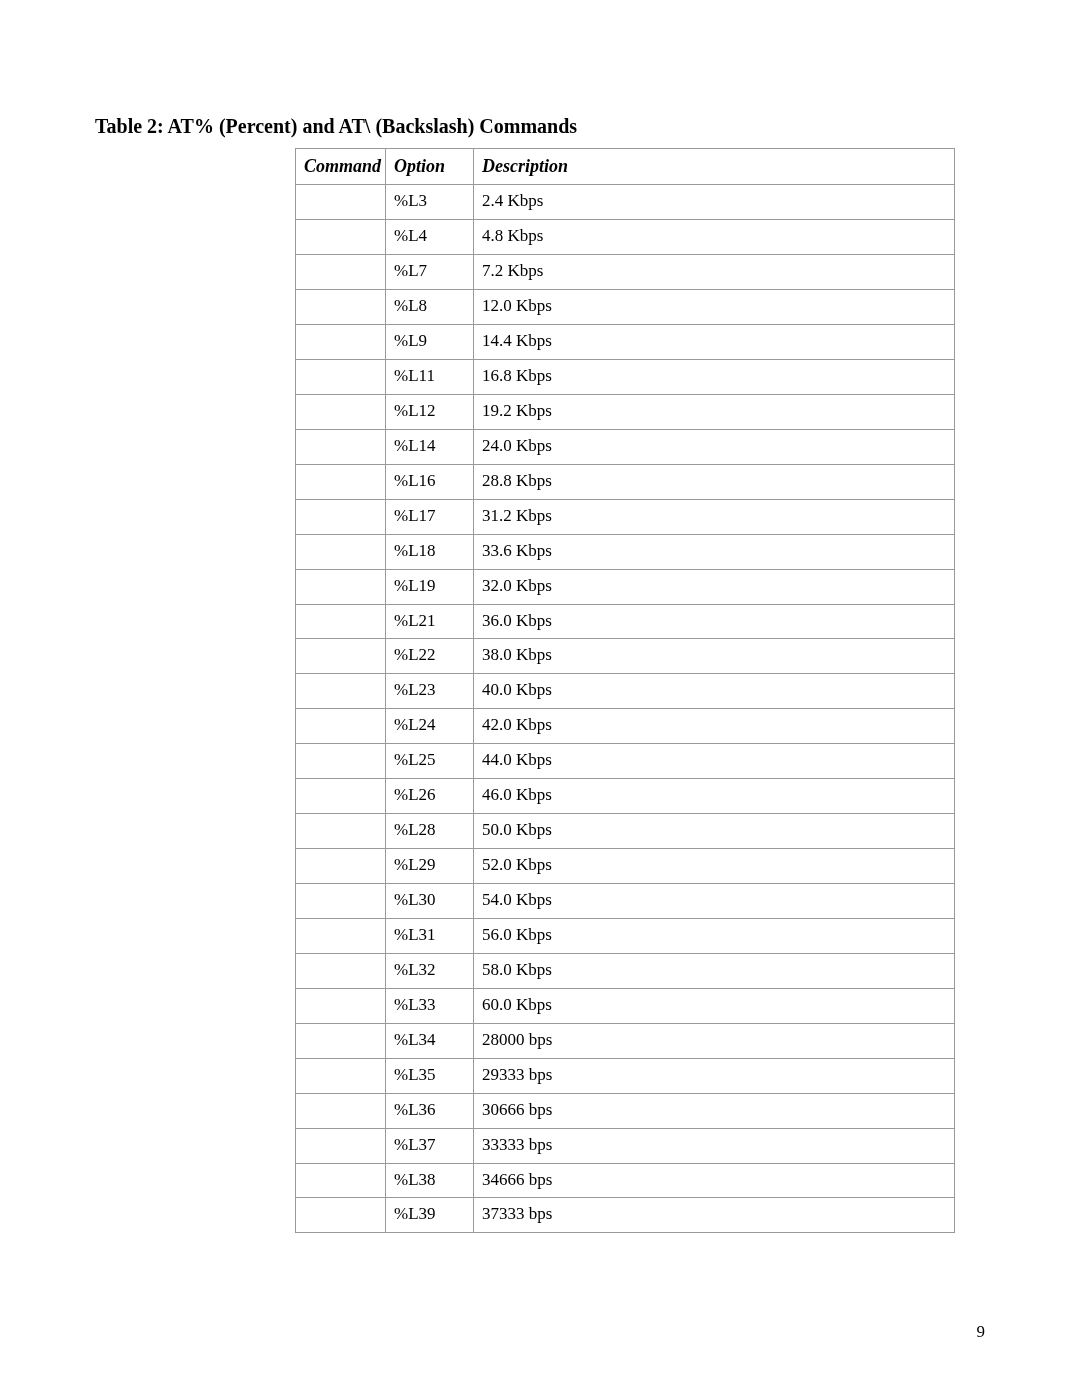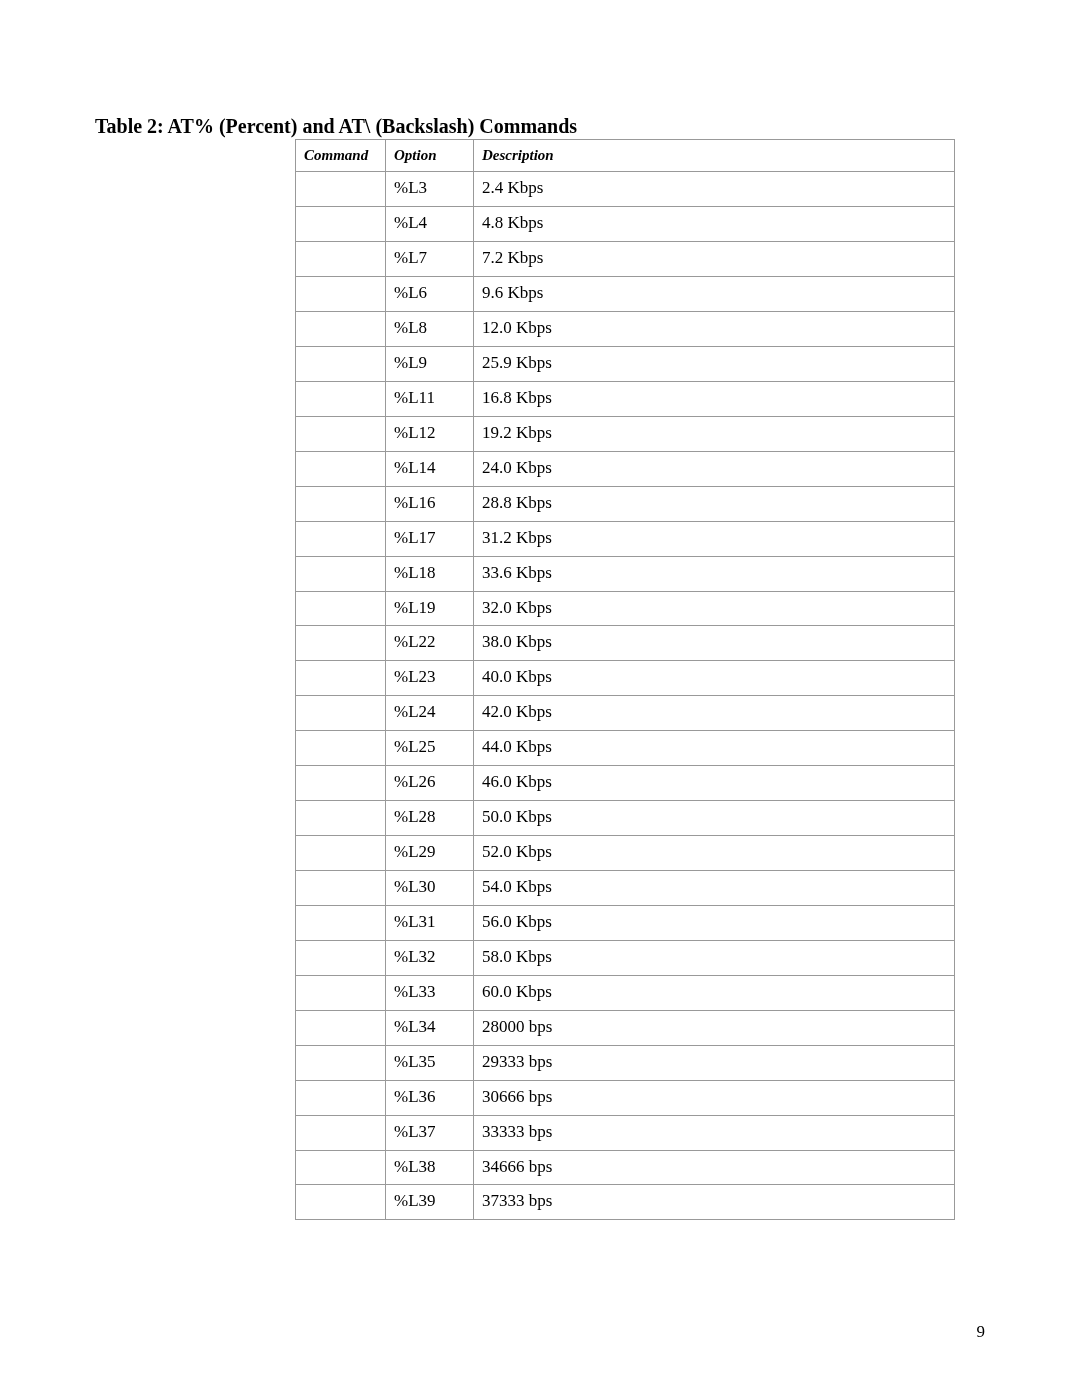"Table 2: AT% (Percent) and" .title { margin-bottom: 1px -> 10px }
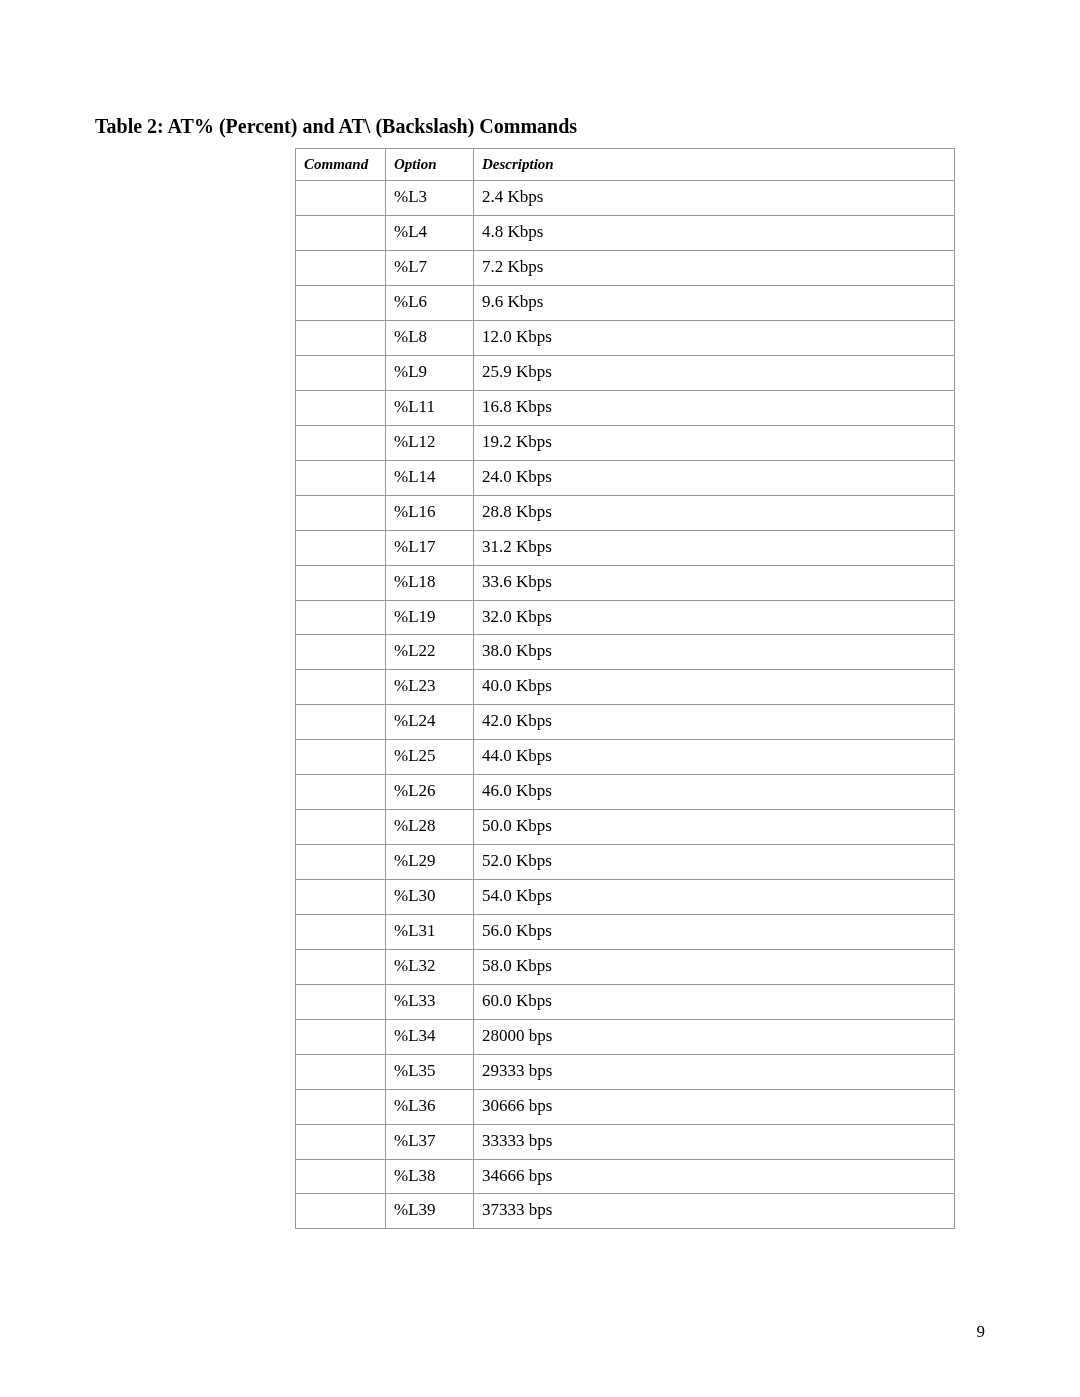"Command" th { font-size: 15px -> 18px }
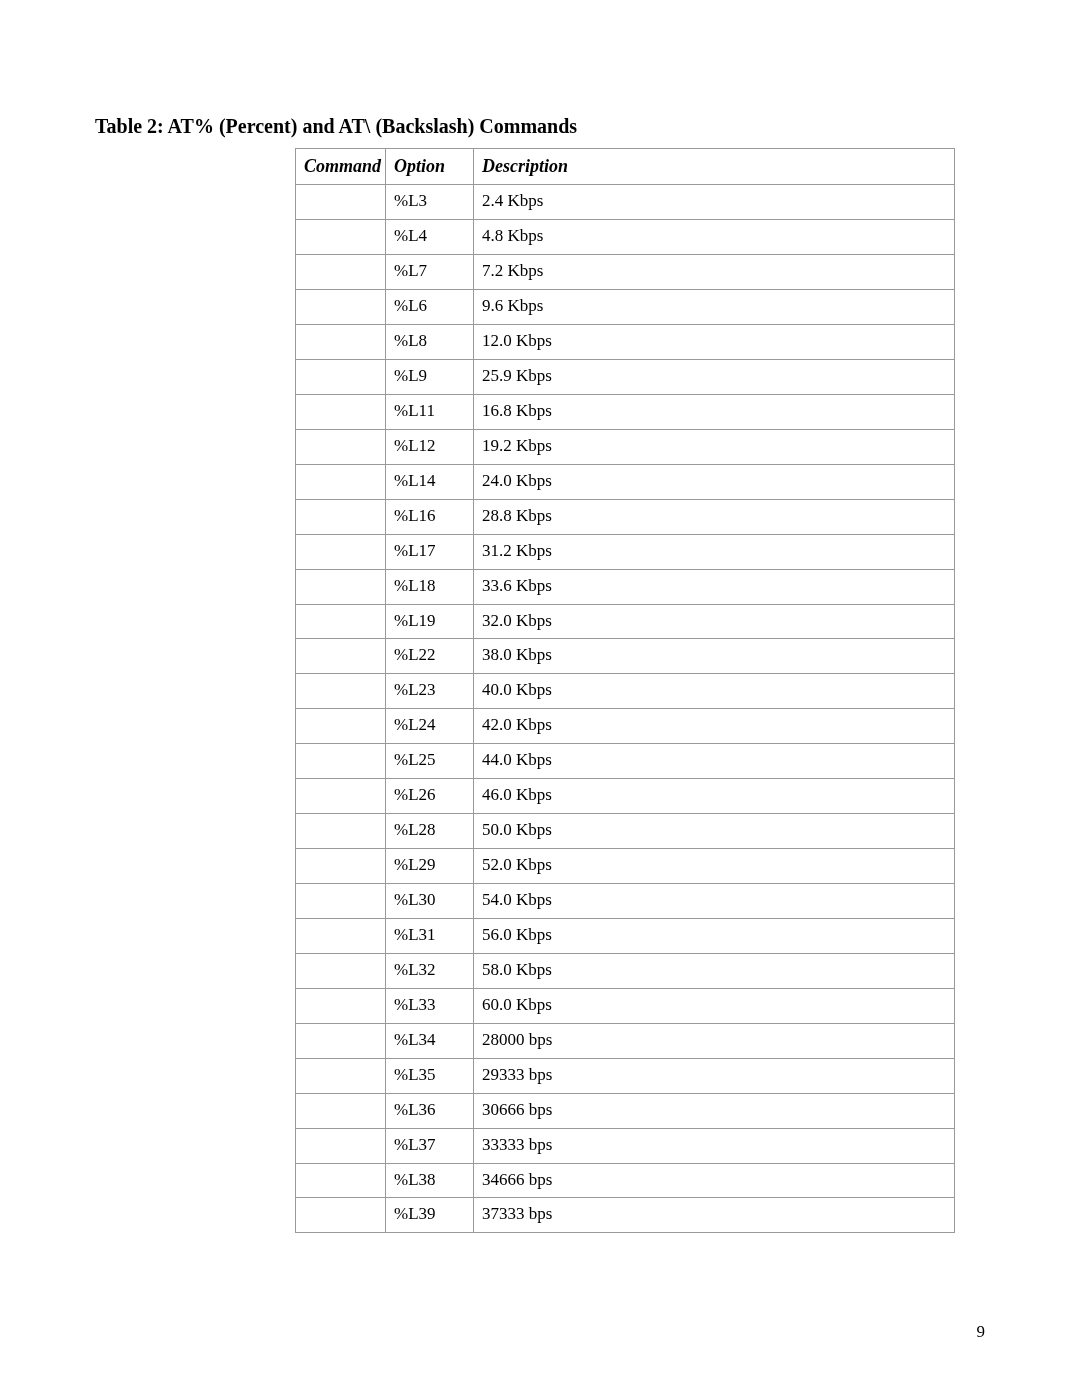"%L6" tr { html: <tr> <td></td> <td>%L6</td> <td>9.6 Kbps</td> </tr> -> none }
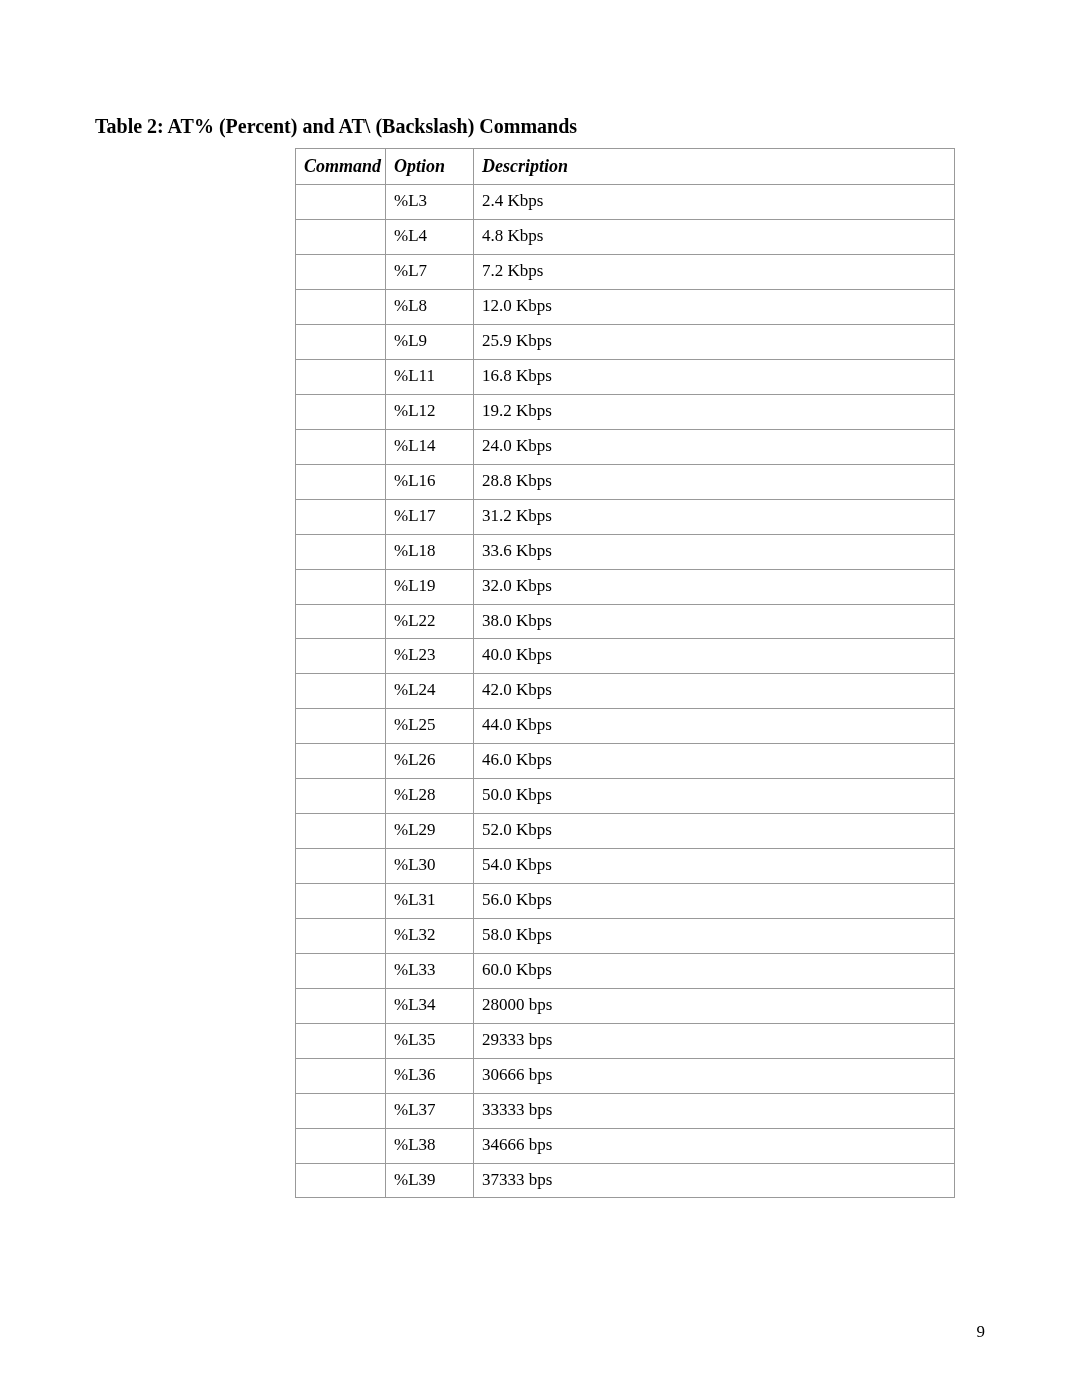"25.9 Kbps" td { text: 25.9 -> 14.4 }
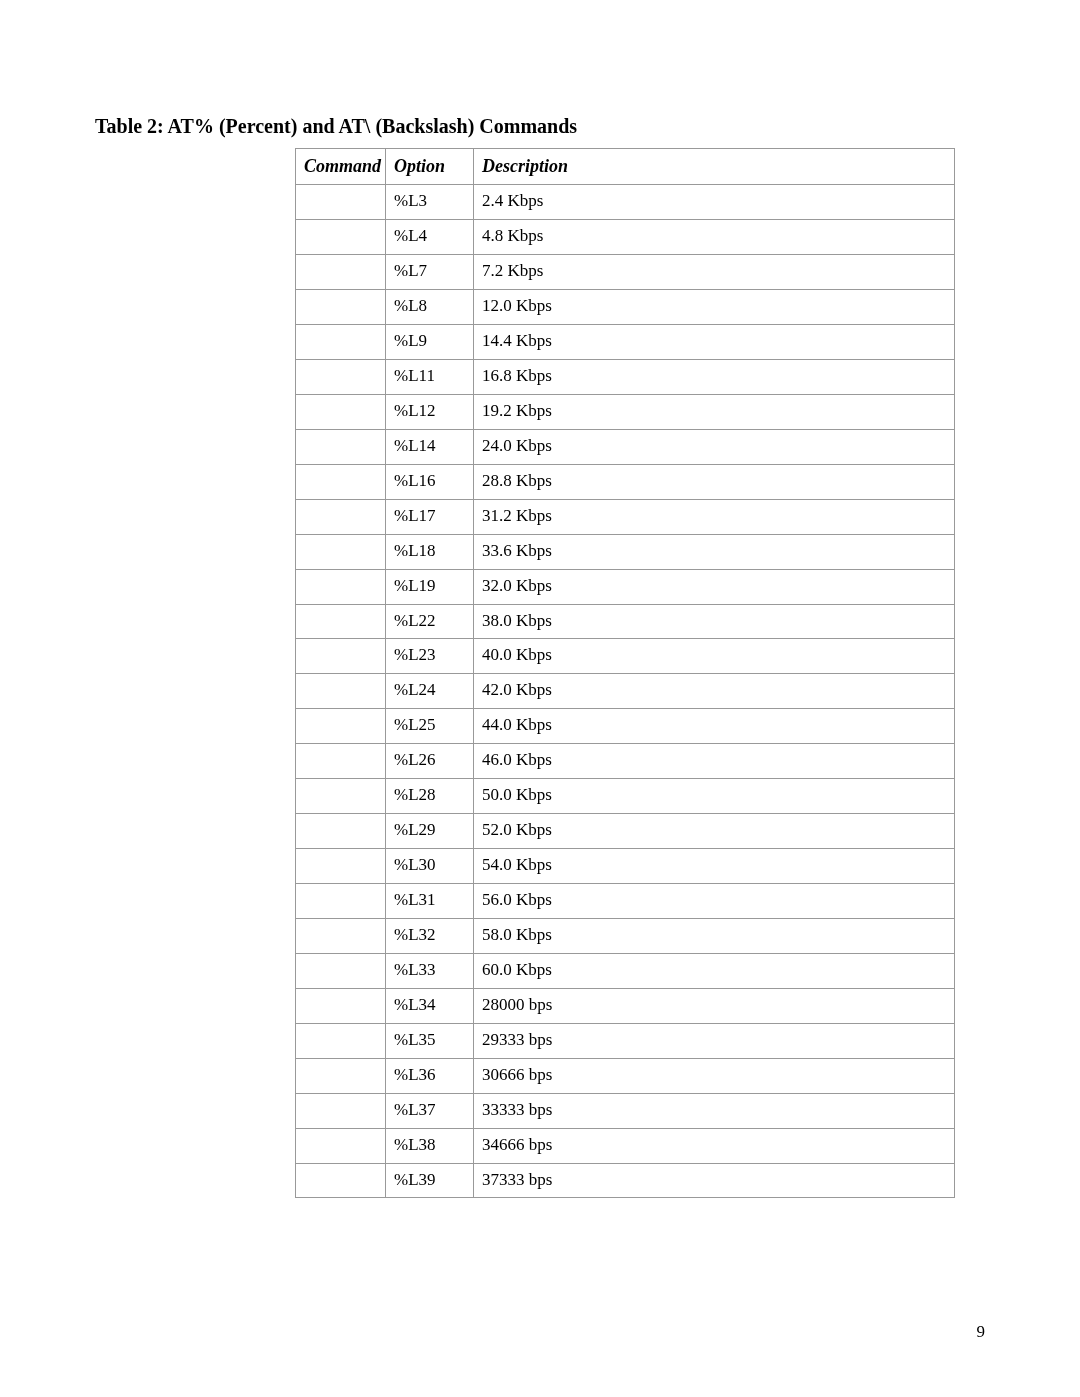"%L21" tr { html: none -> <tr> <td></td> <td>%L21</td> <td>36.0 Kbps</td> </tr> }
